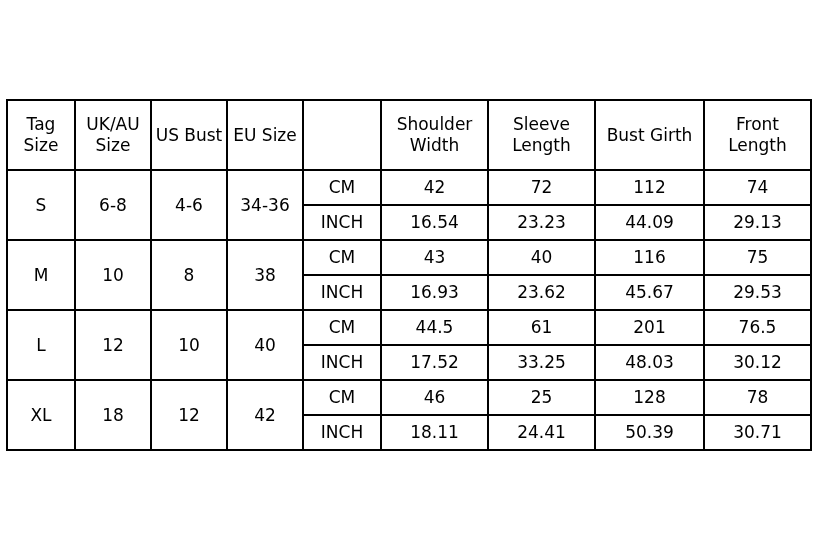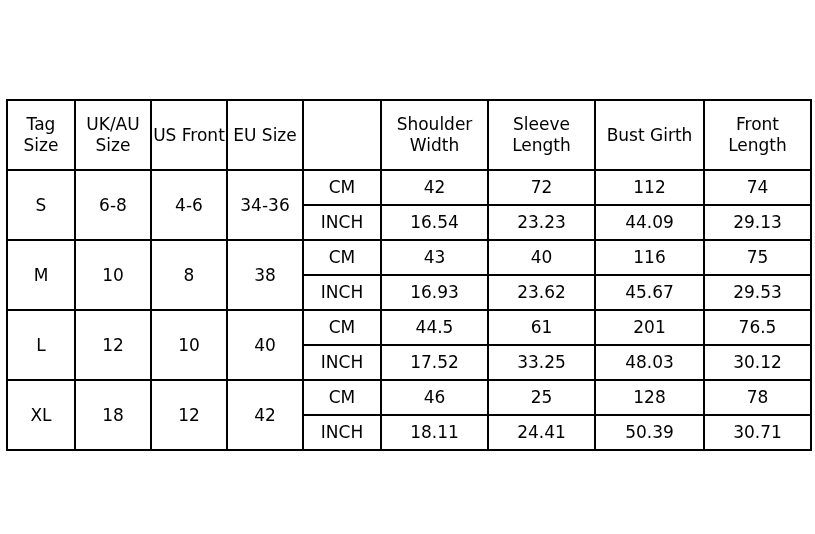"US Front" td { text: Front -> Bust }
